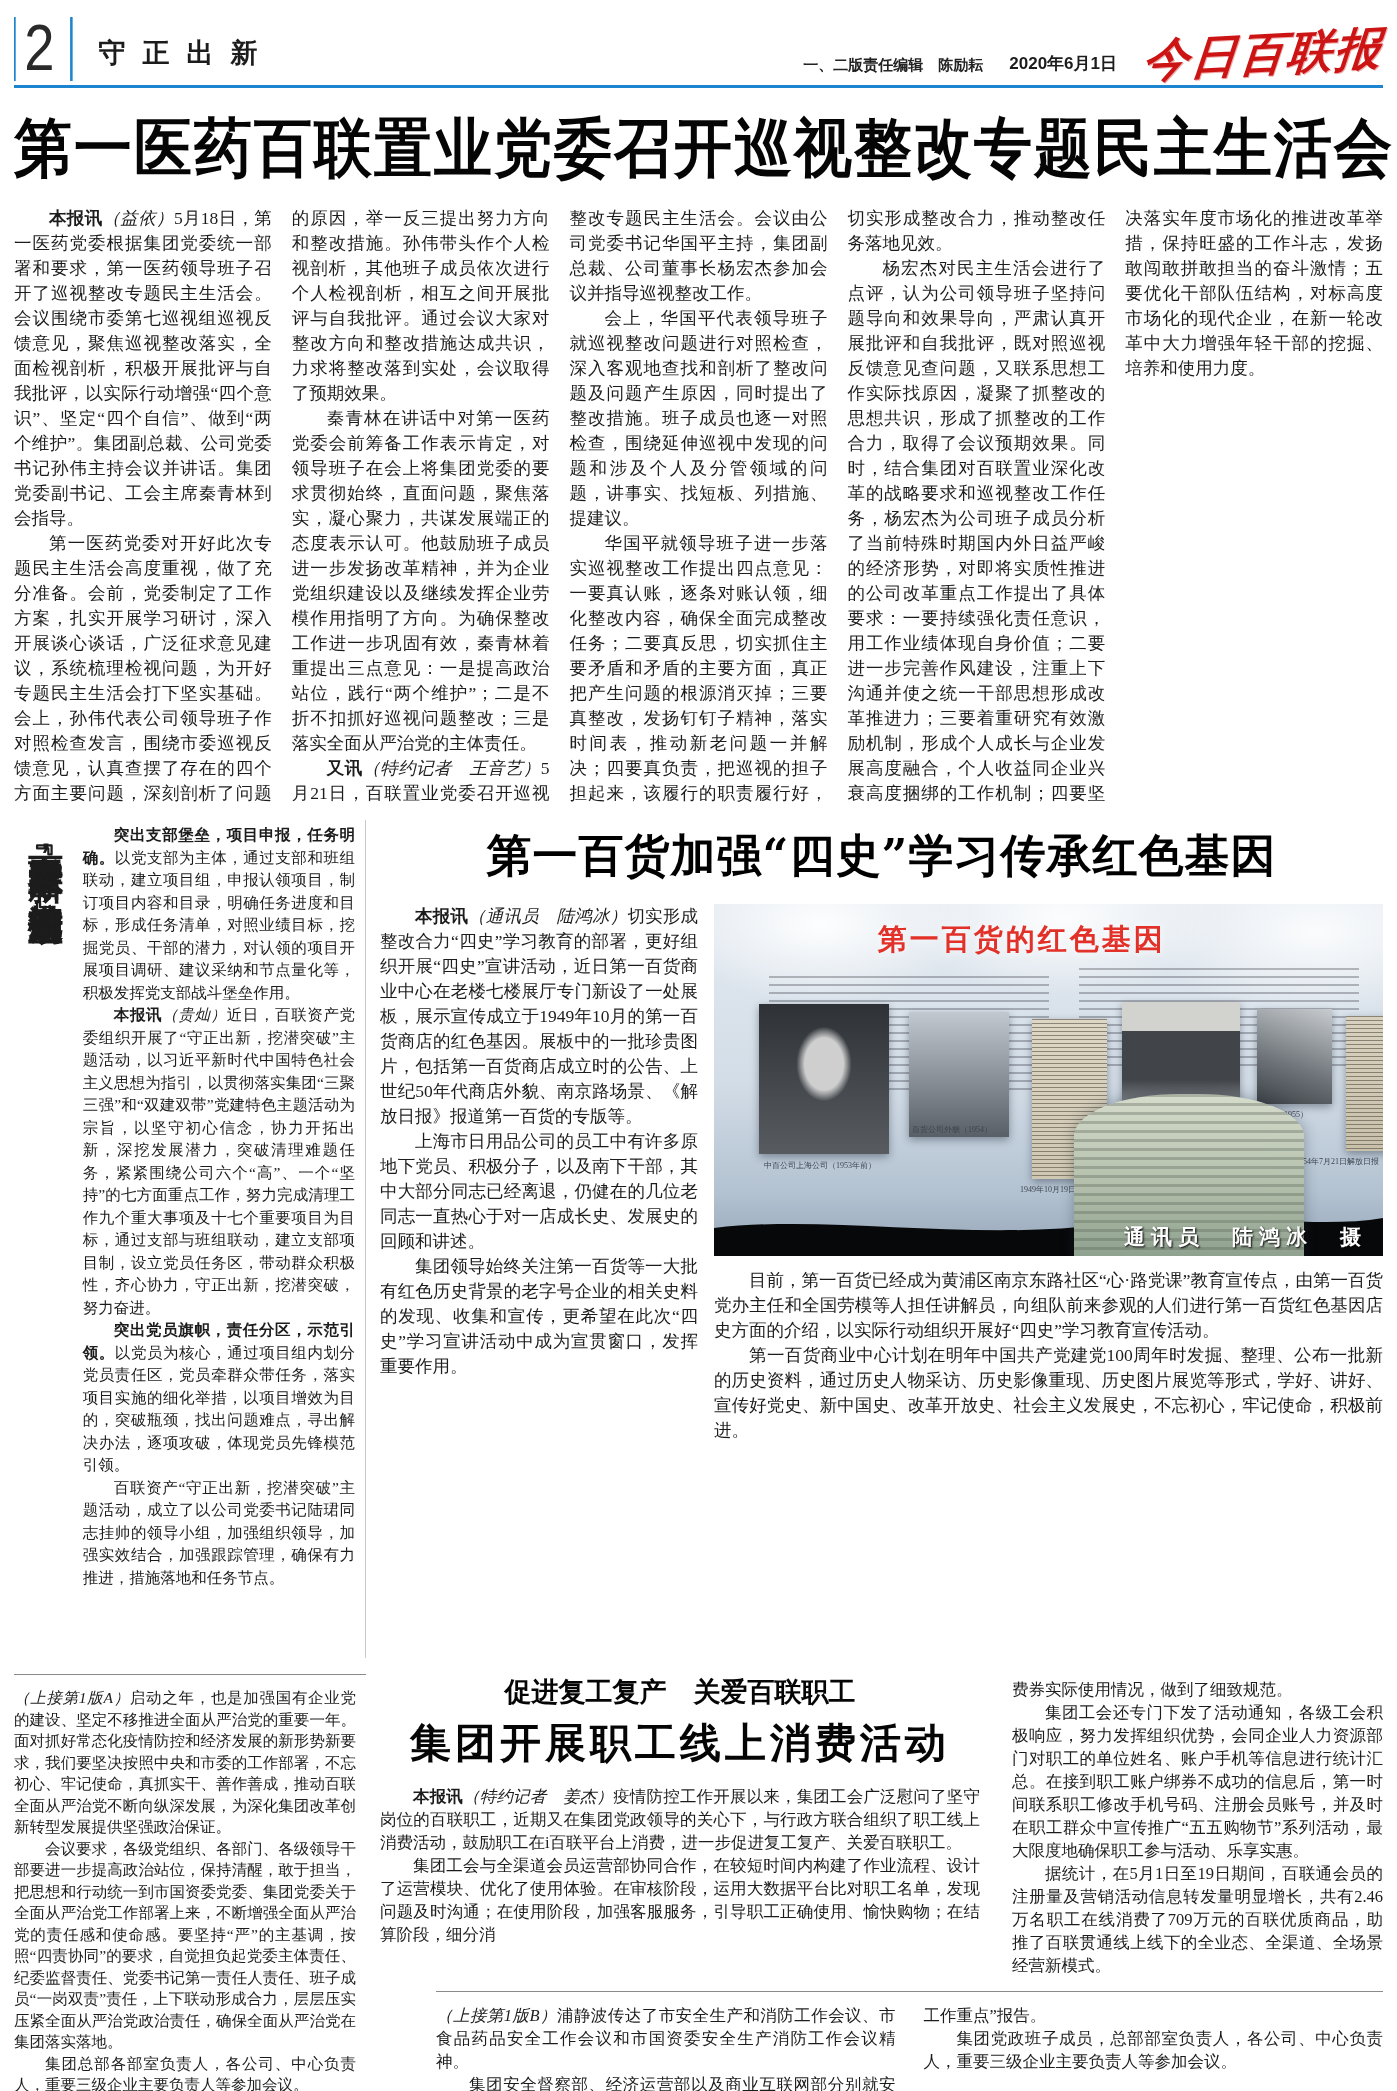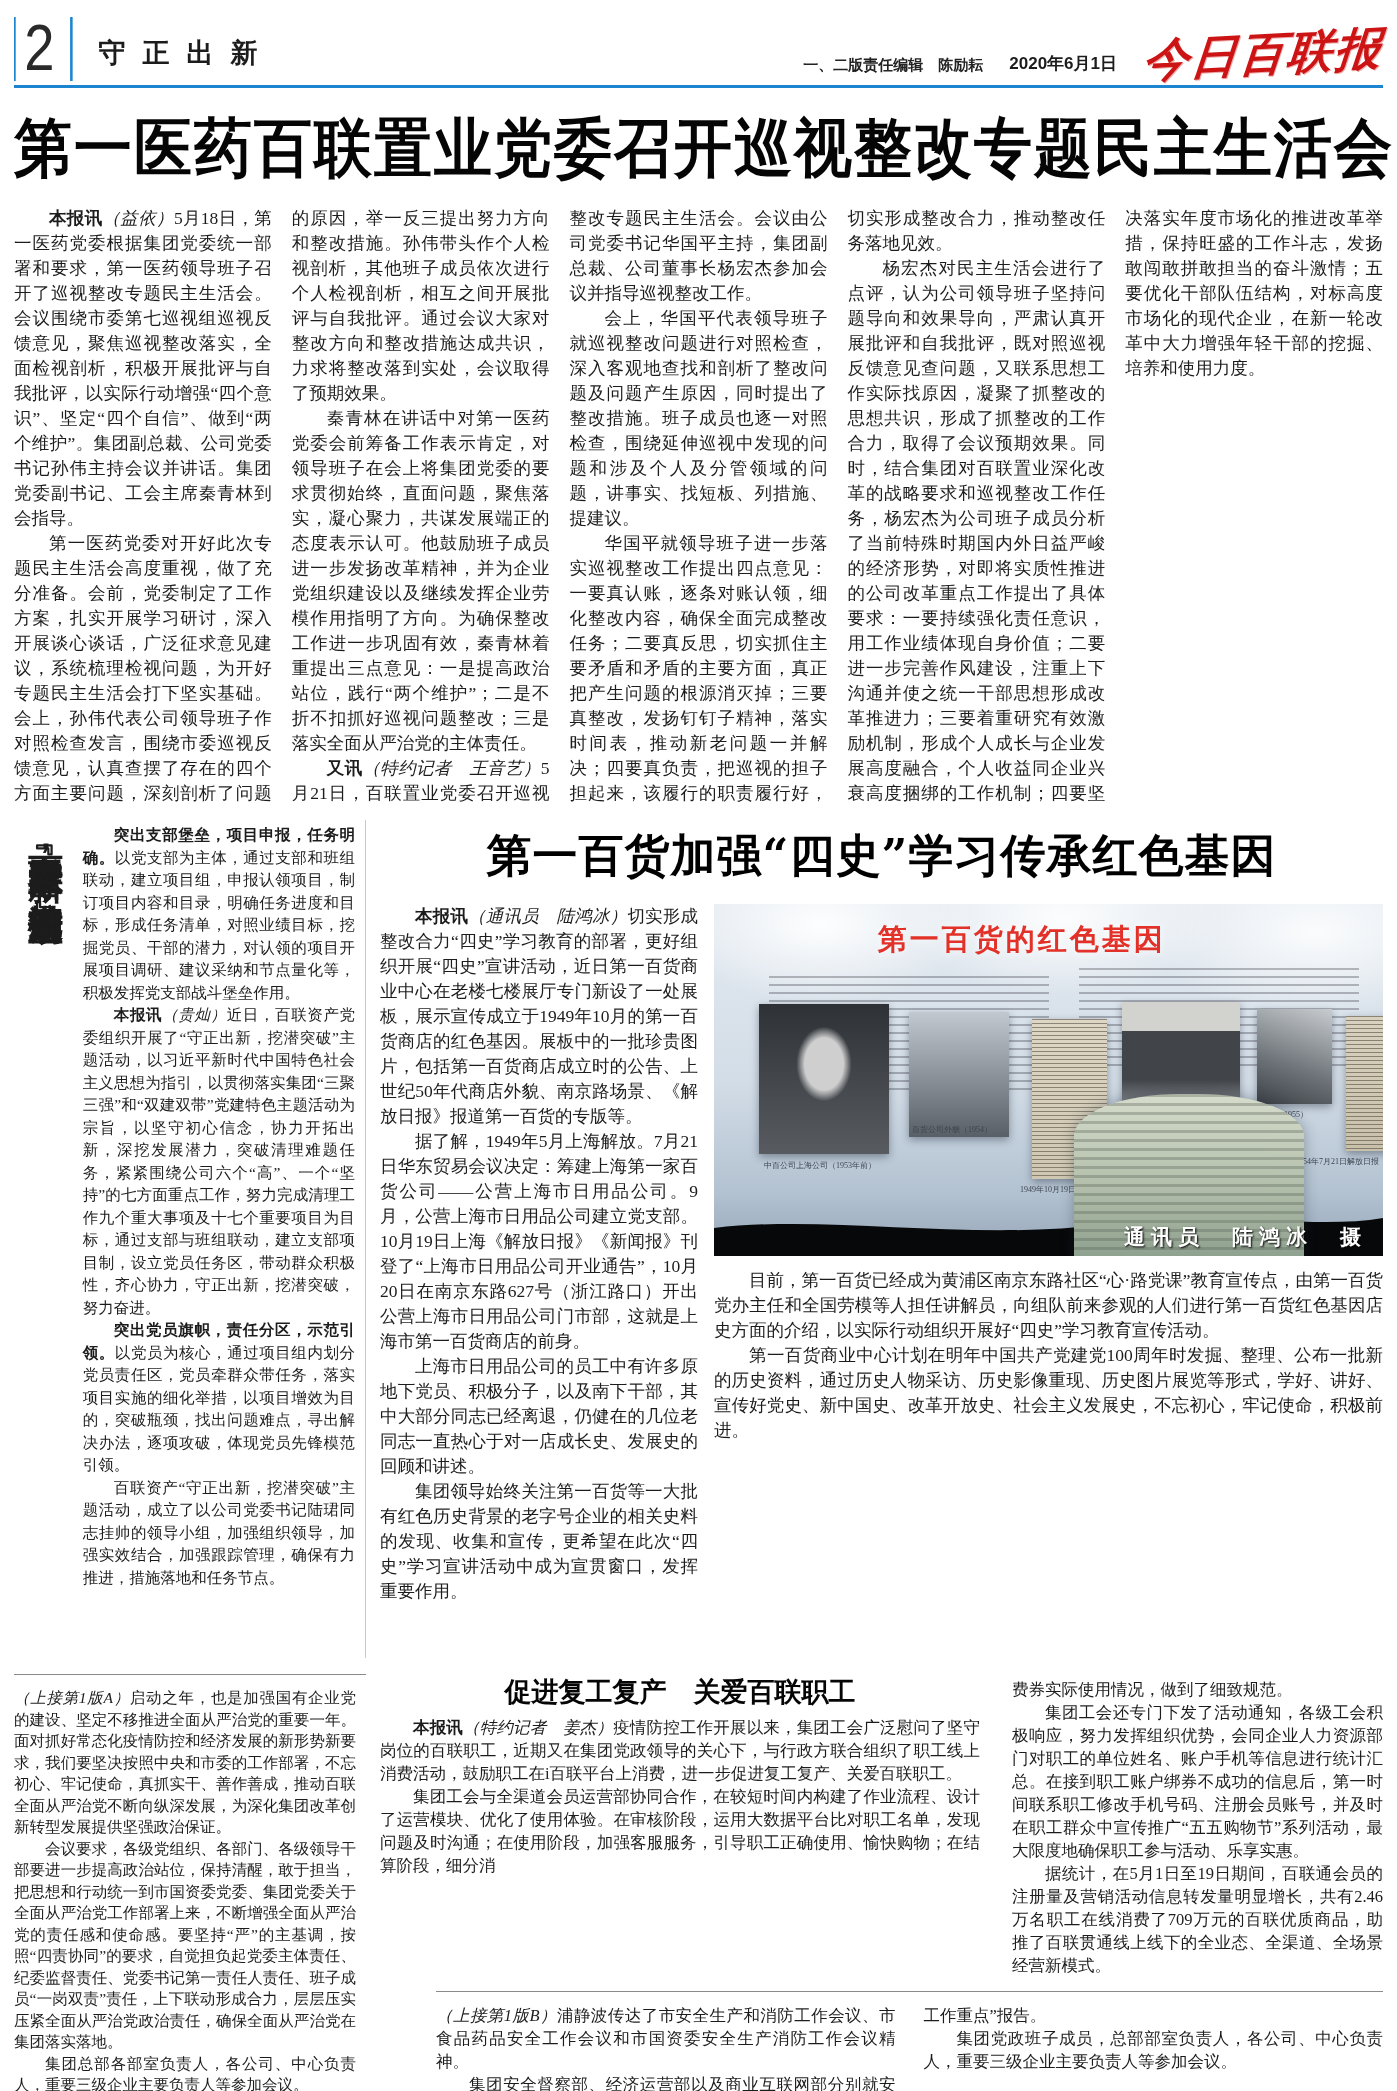"据了解，1949年5月上海解放。7月21日华东贸易会议决定：筹建上海第一家百货公" p.para { html: <p><b></b><i></i><span>据了解，1949年5月上海解放。7月21日华东贸易会议决定：筹建上海第一家百货公司——公营上海市日用品公司。9月，公营上海市日用品公司建立党支部。10月19日上海《解放日报》《新闻报》刊登了“上海市日用品公司开业通告”，10月20日在南京东路627号（浙江路口）开出公营上海市日用品公司门市部，这就是上海市第一百货商店的前身。</span></p> -> none }
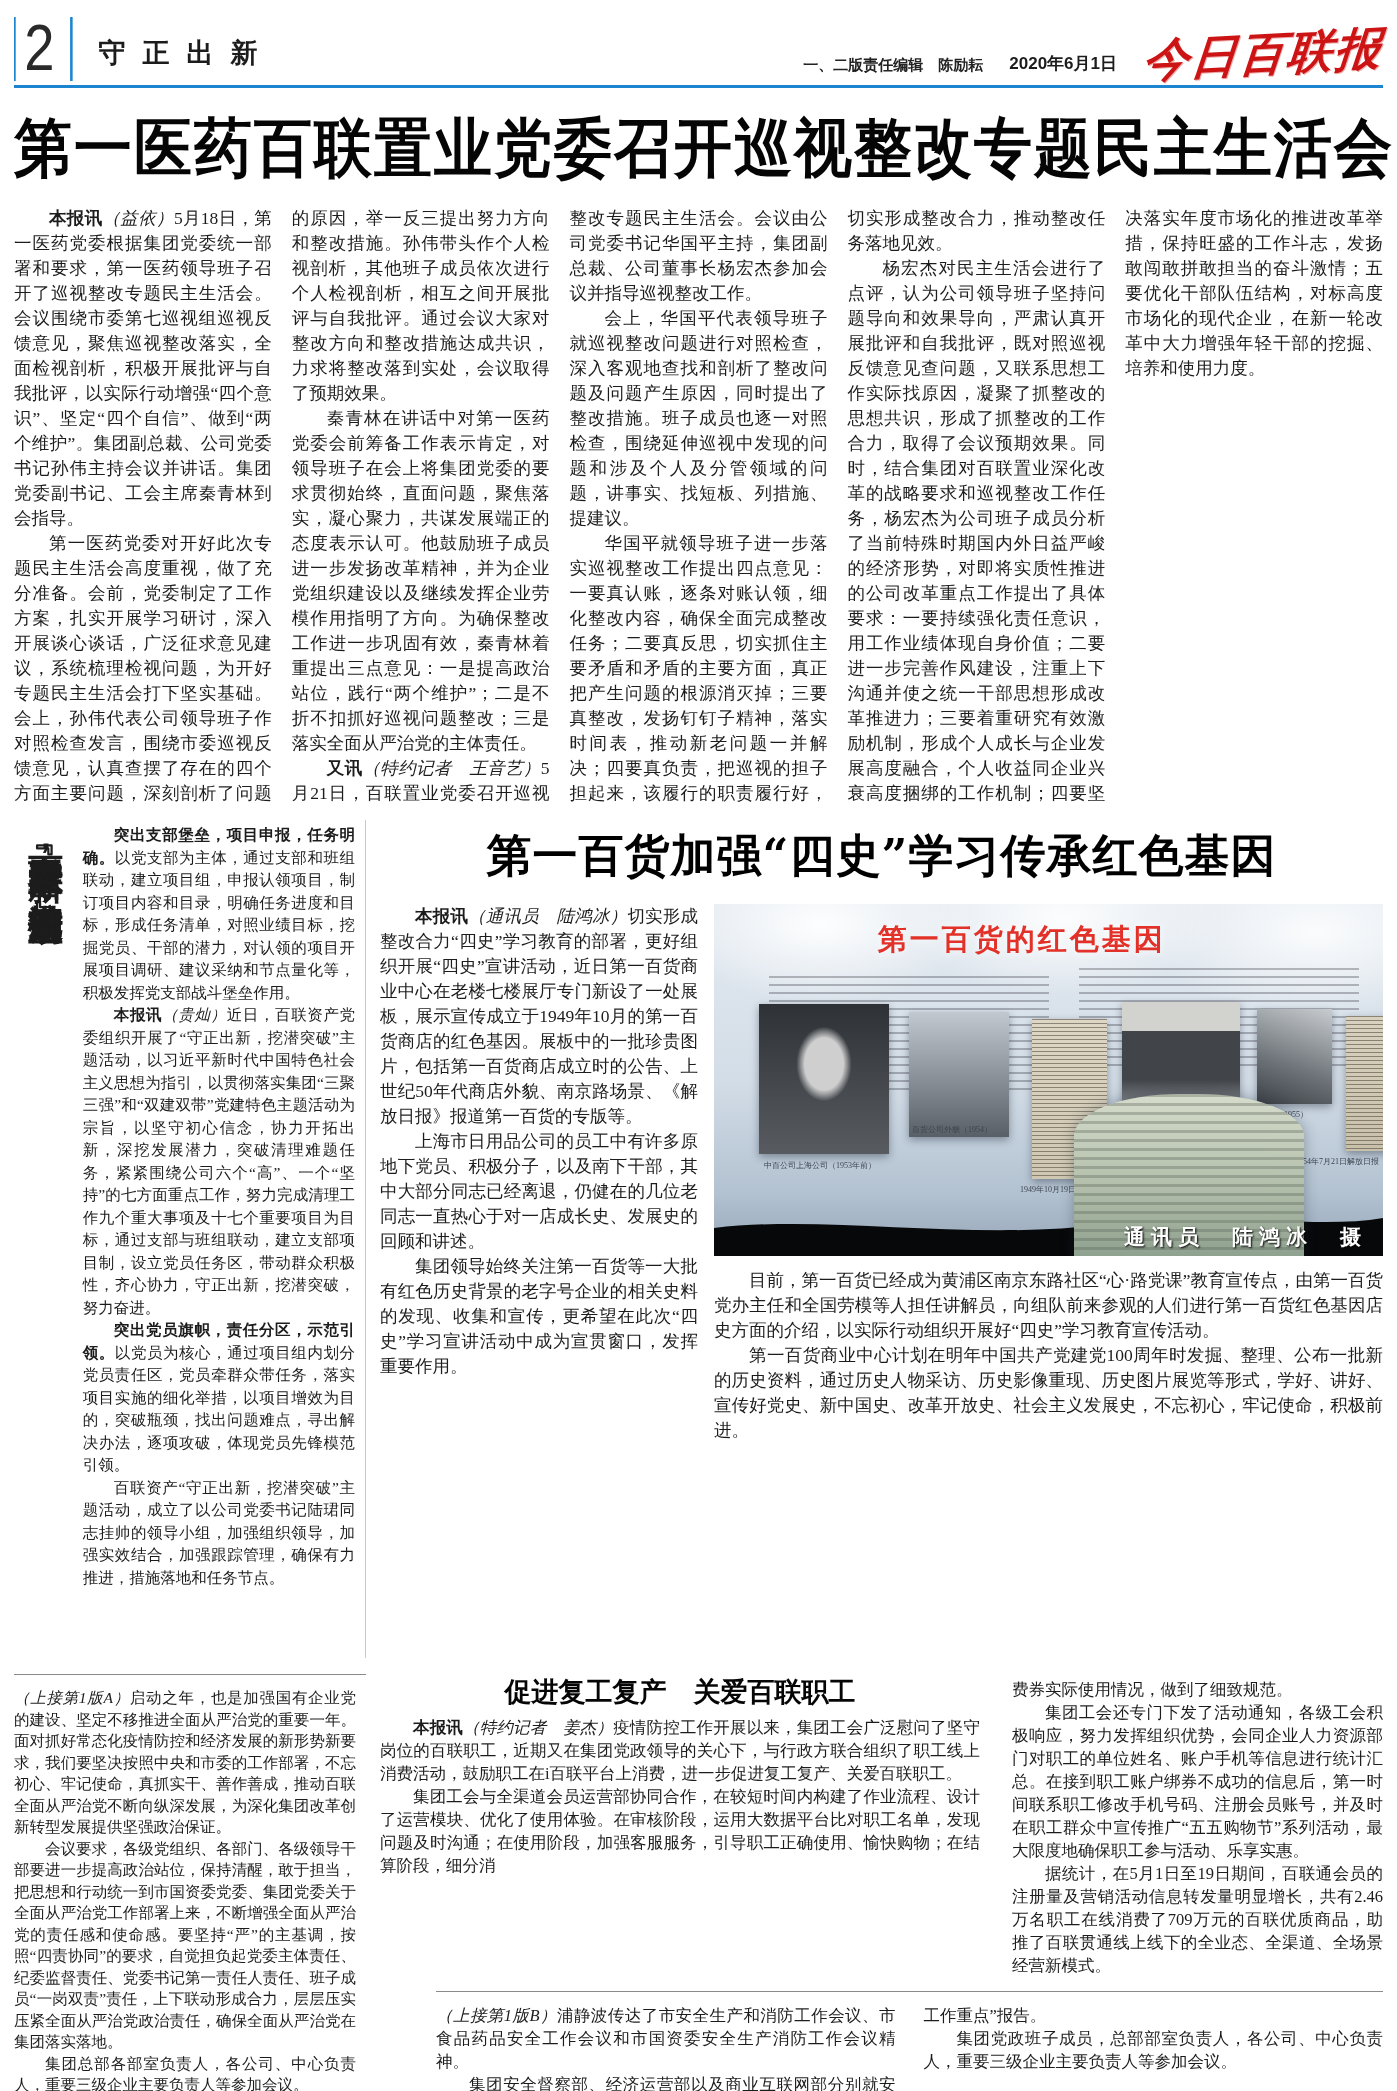"集团开展职工线上消费活动" h2.consume-headline { html: none -> <h2>集团开展职工线上消费活动</h2> }
